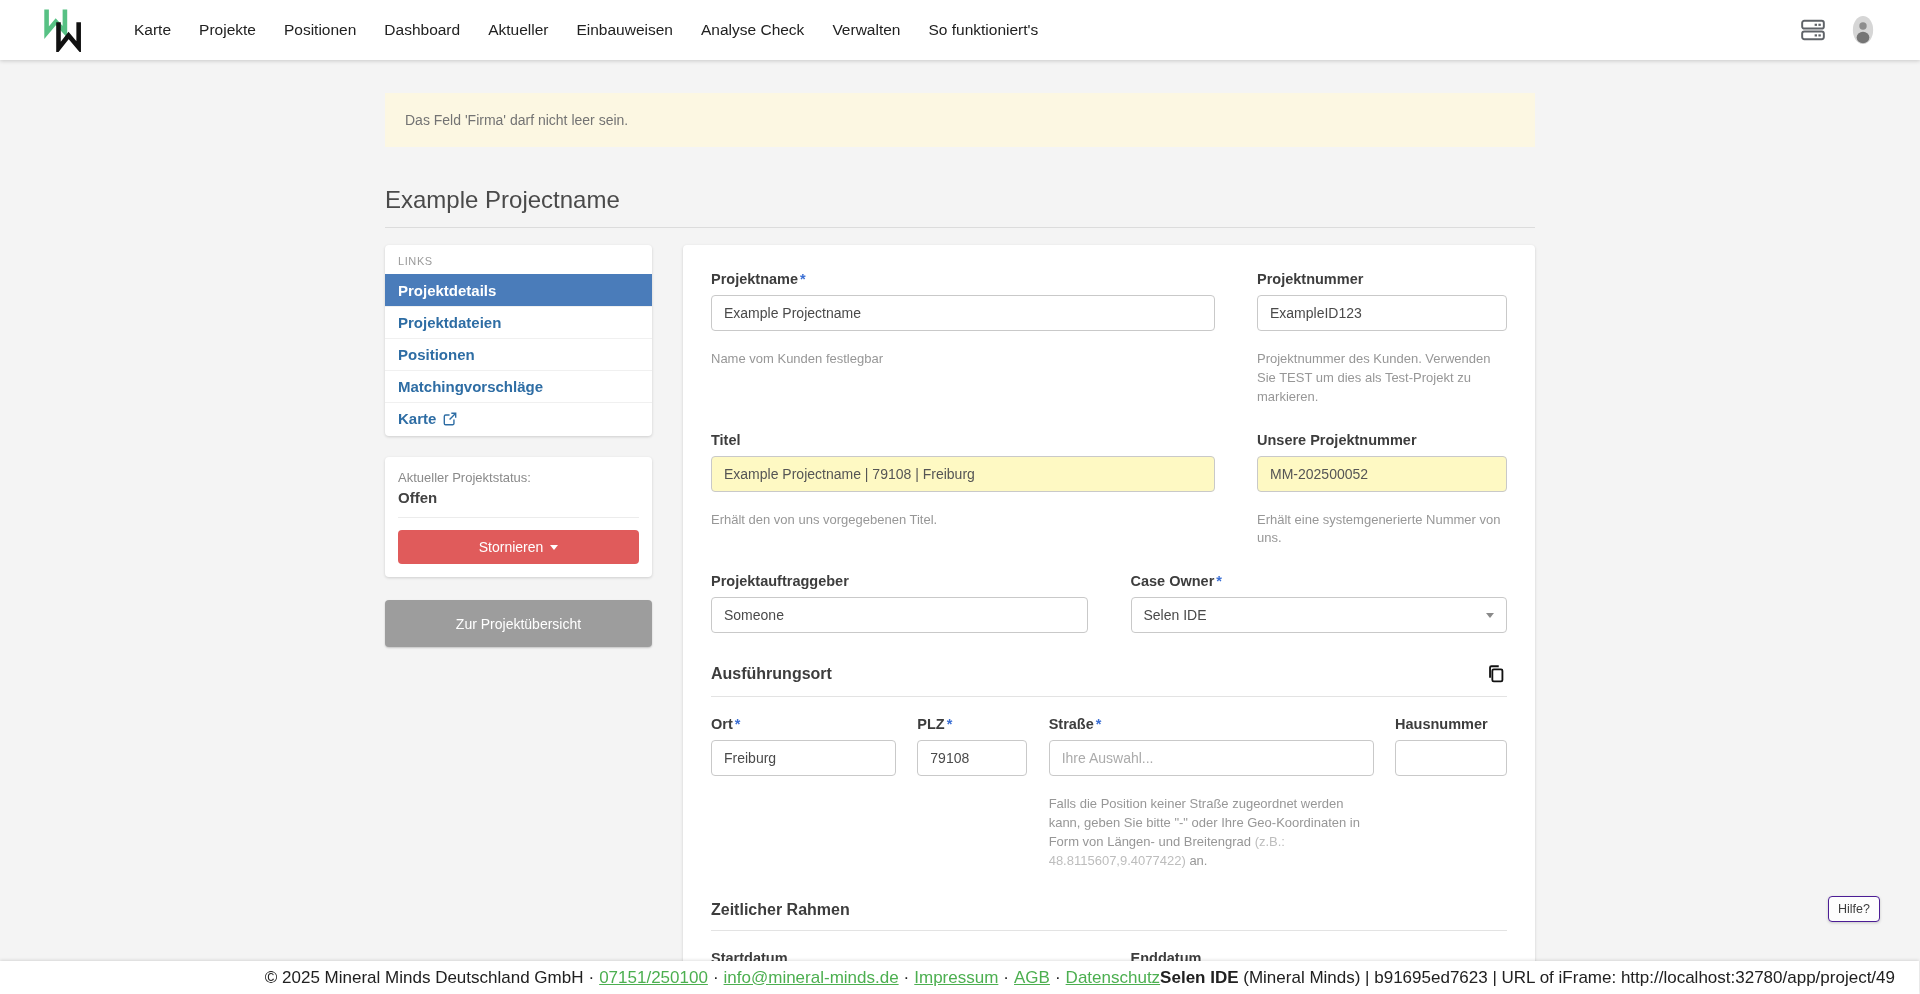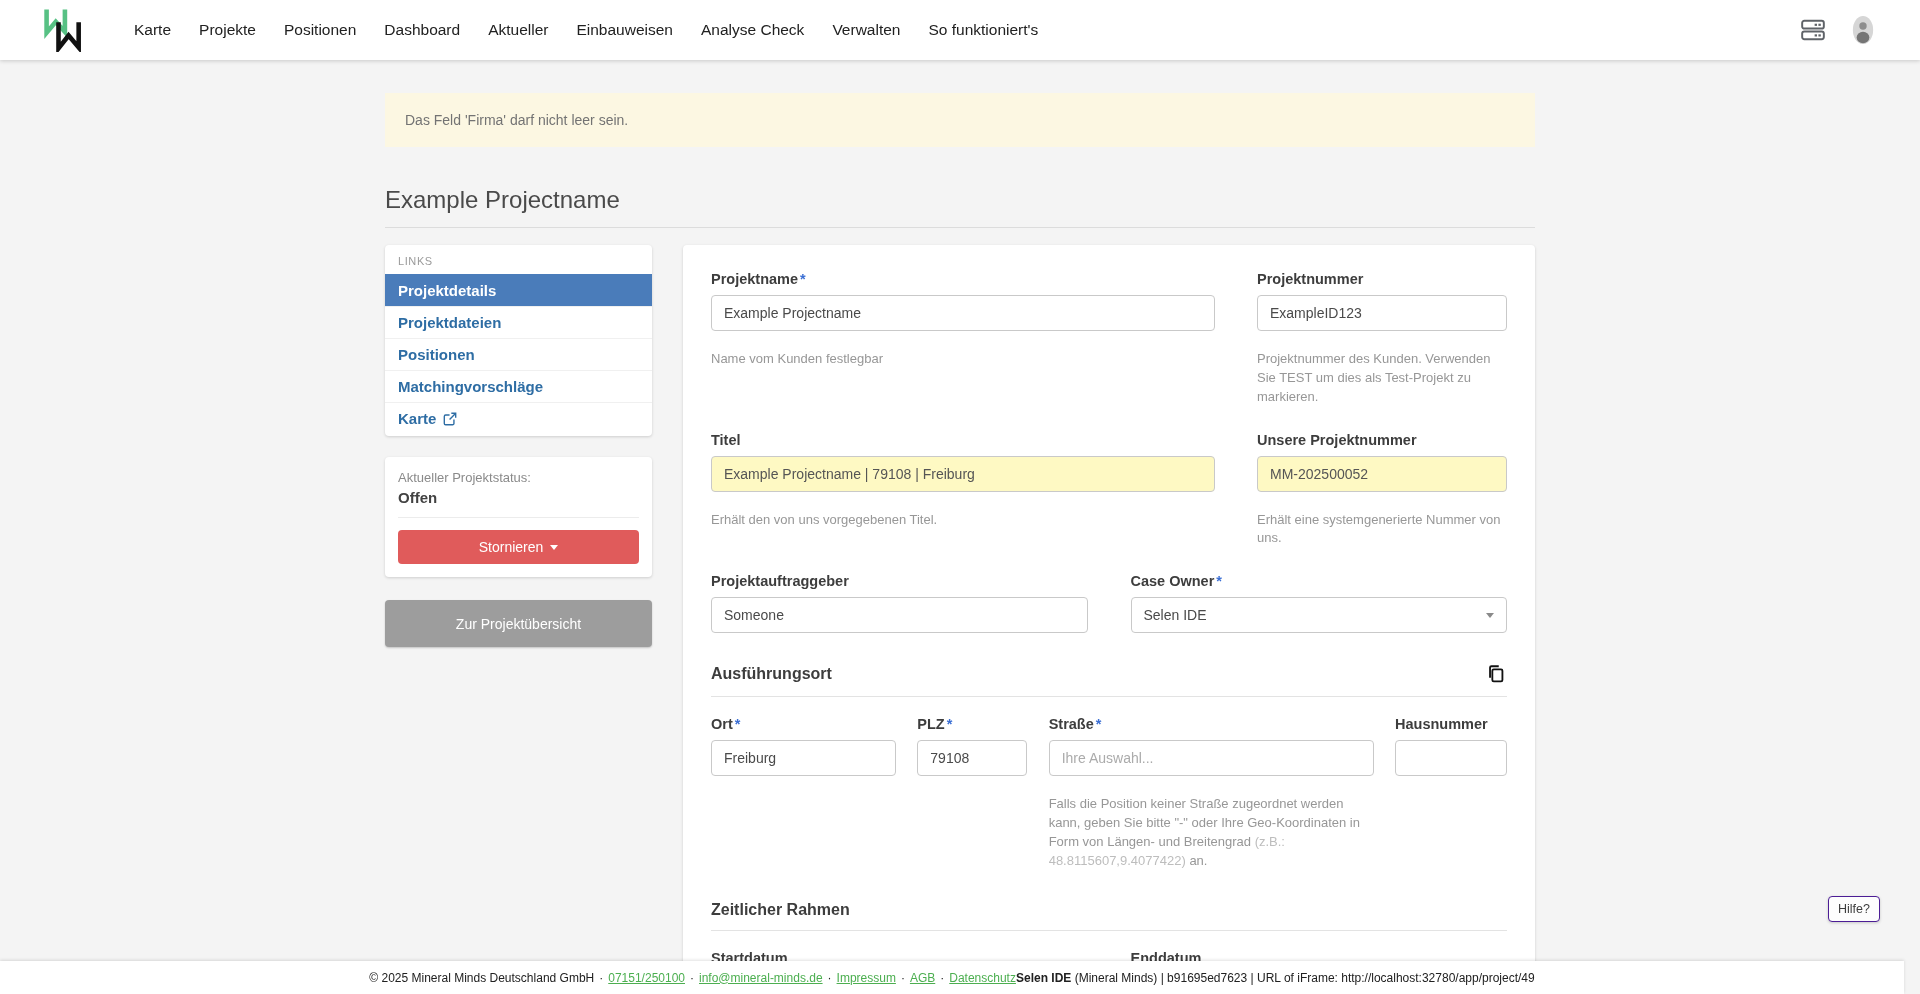"© 2025 Mineral Minds Deutschland" .footer { font-size: 12px -> 17px; justify-content: center -> flex-end; right: 16px -> 1px }
